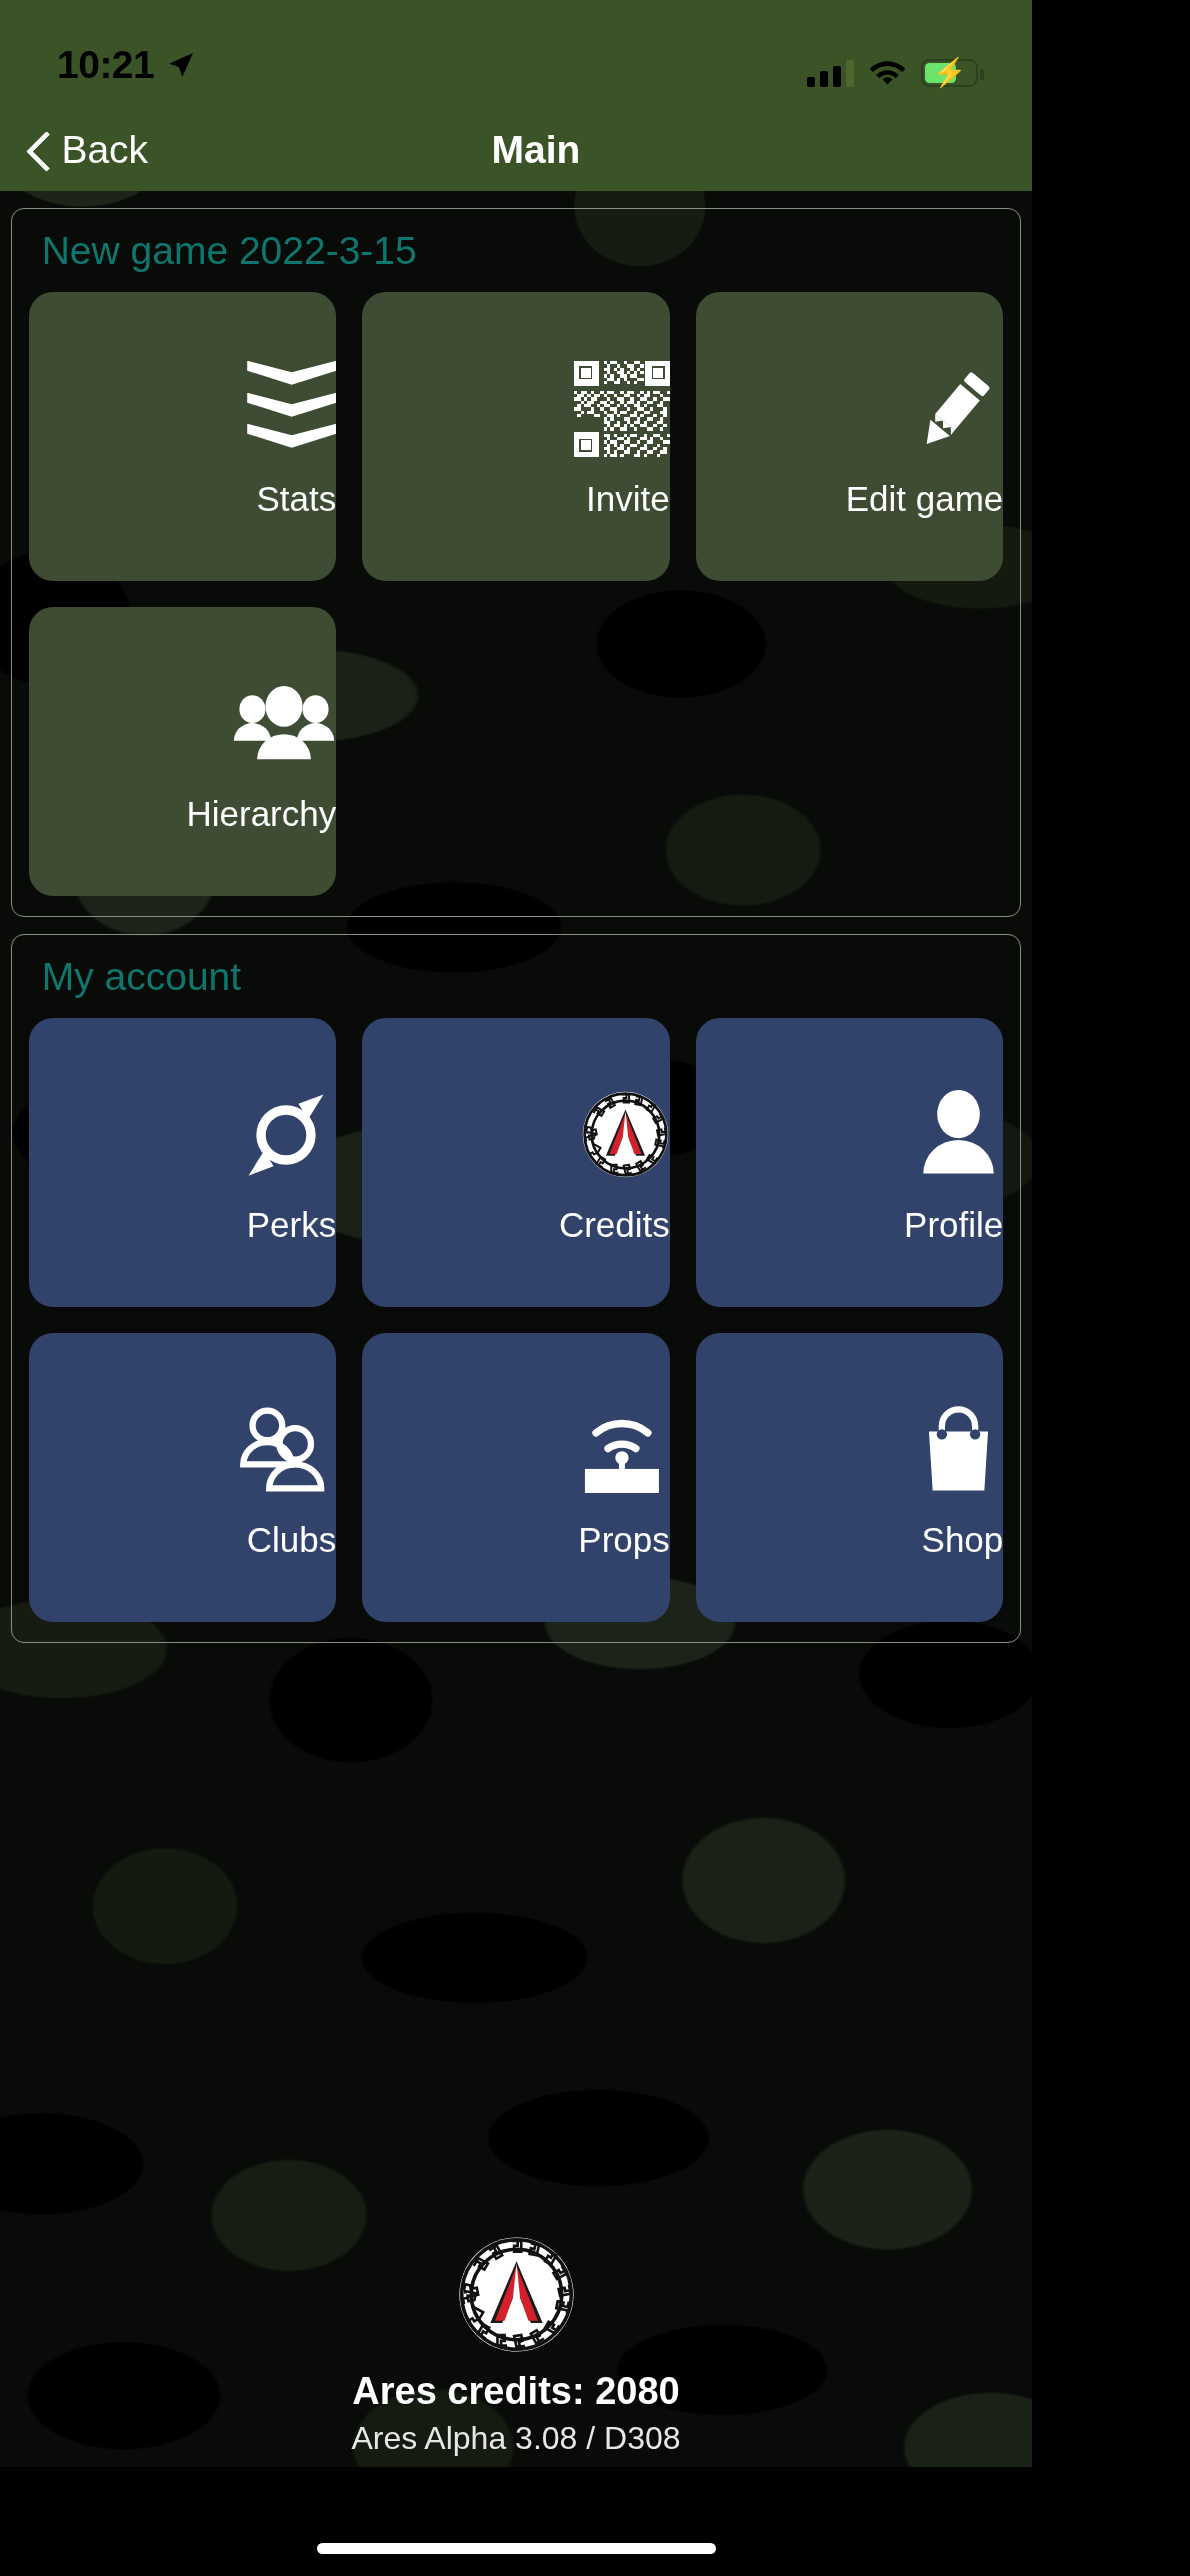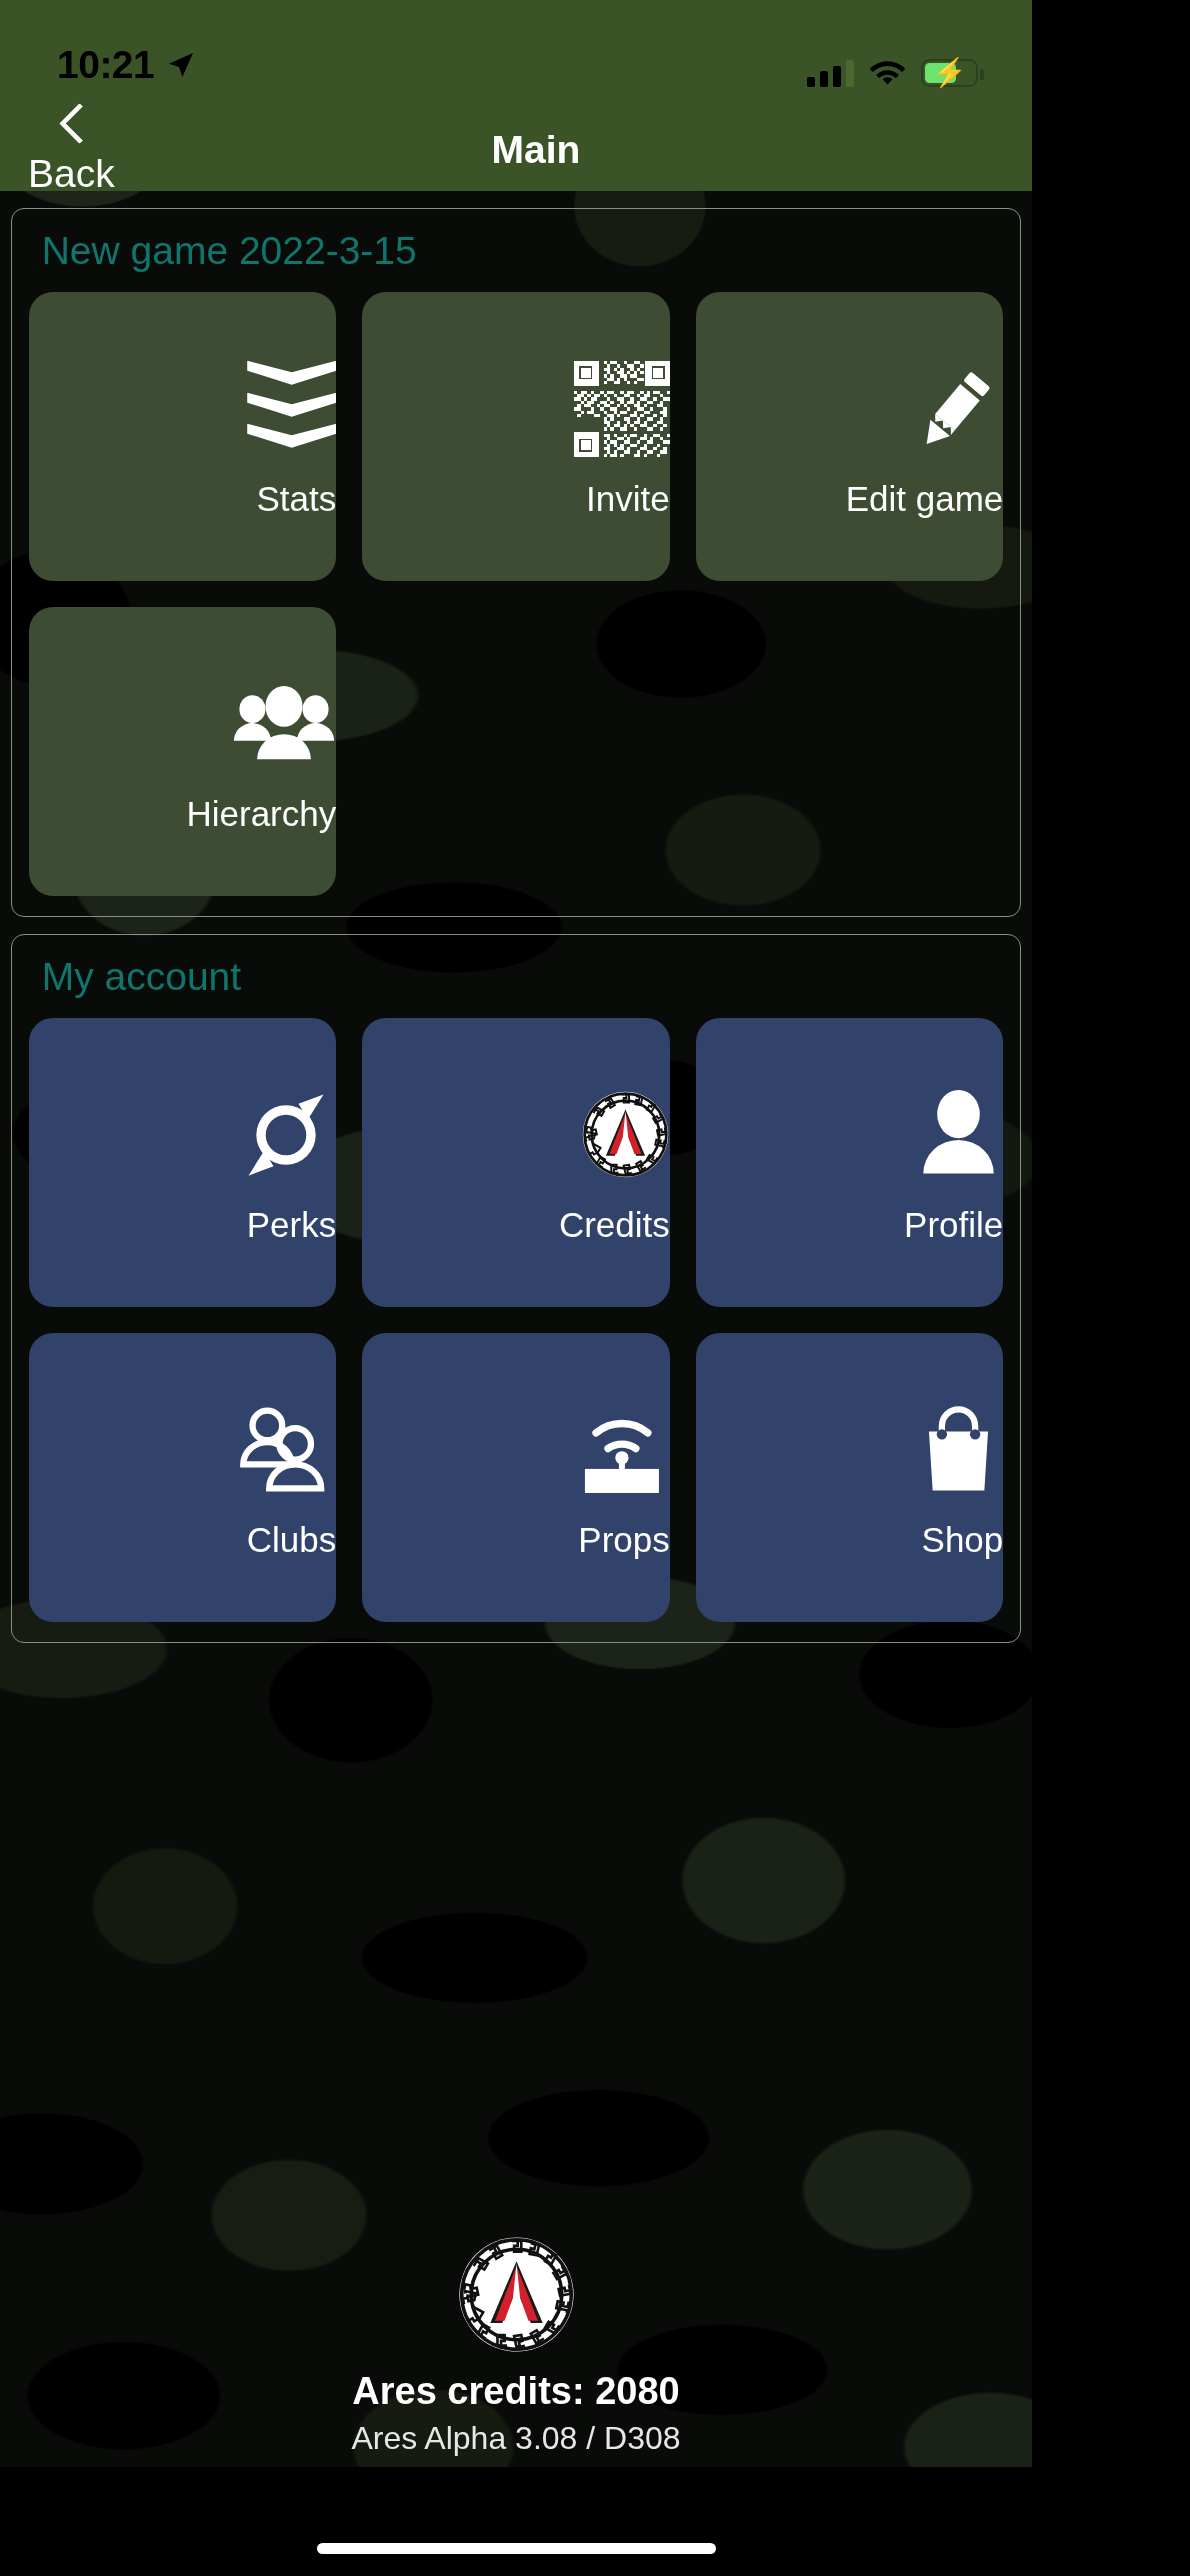"Back" .back-btn { flex-direction: column -> none }
